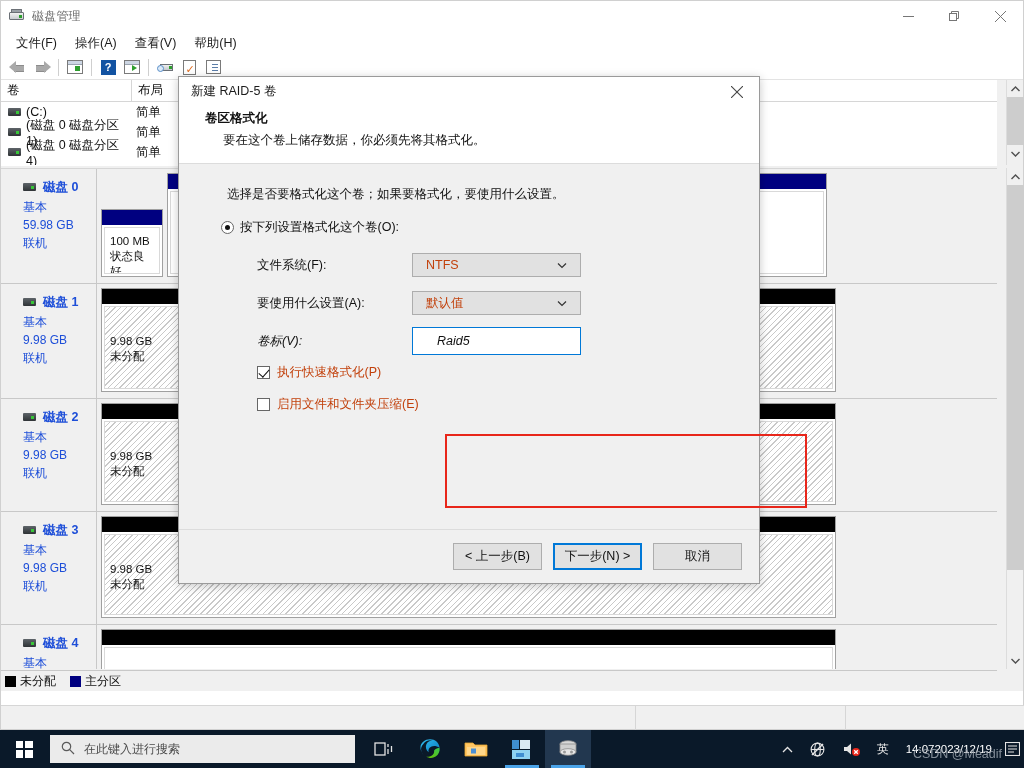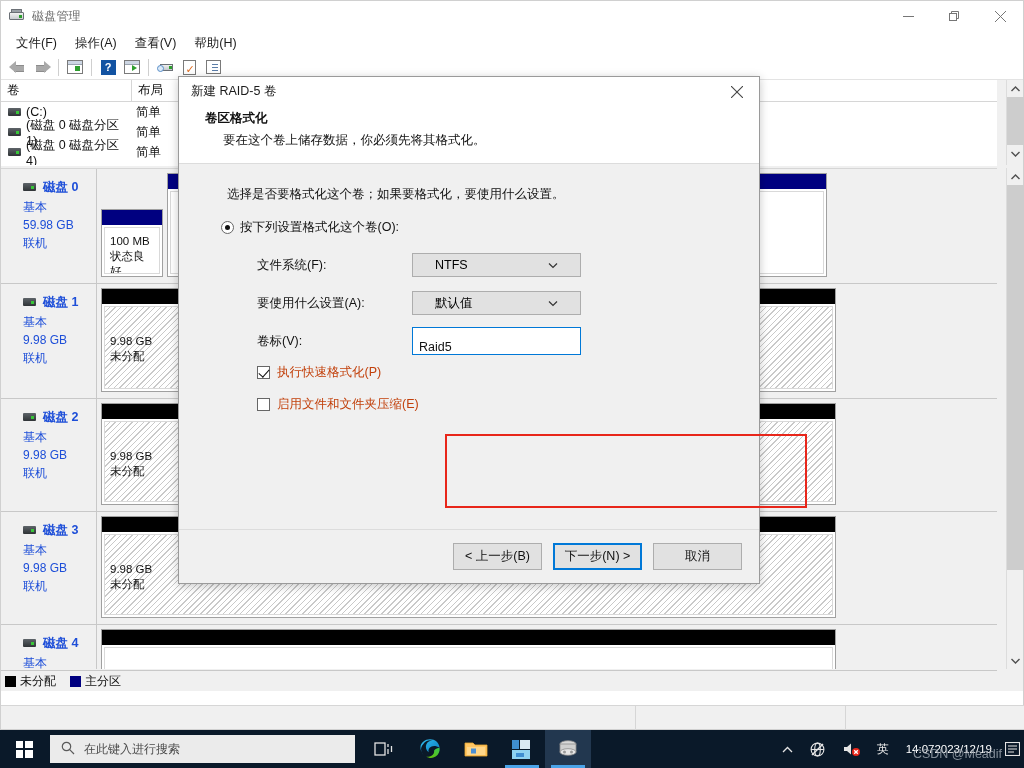"NTFS" .combo { color: #000000 -> #c2410c; padding: 0 22px -> 0 13px }
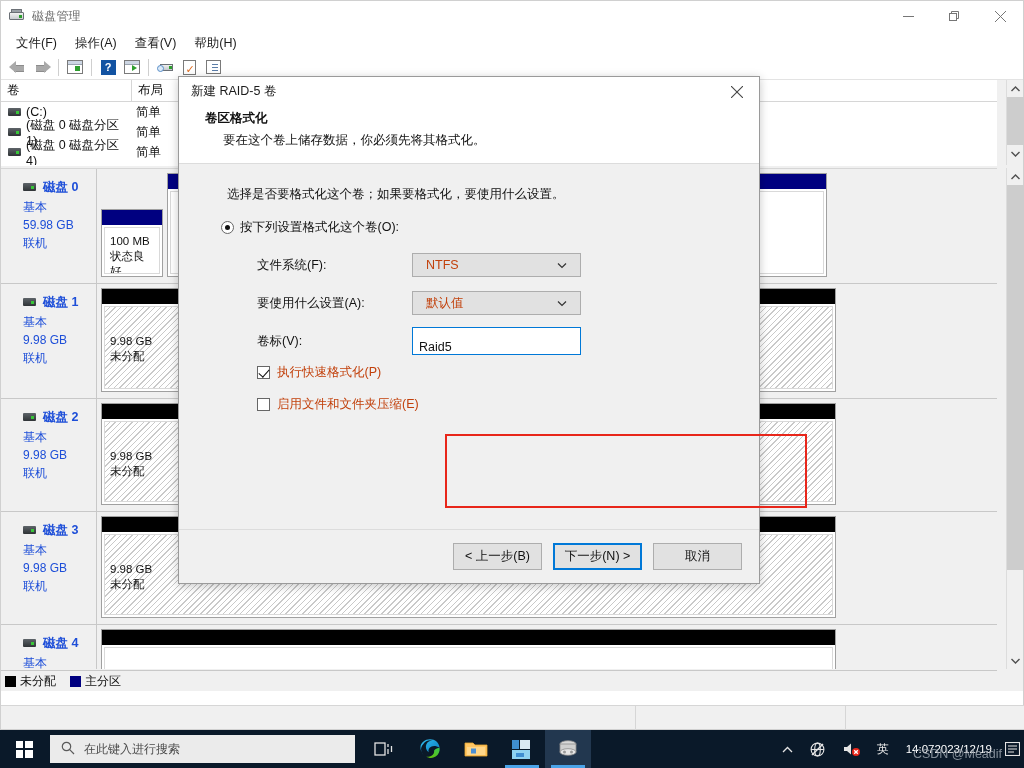"卷标(V):" div.form-row { font-style: none -> italic }
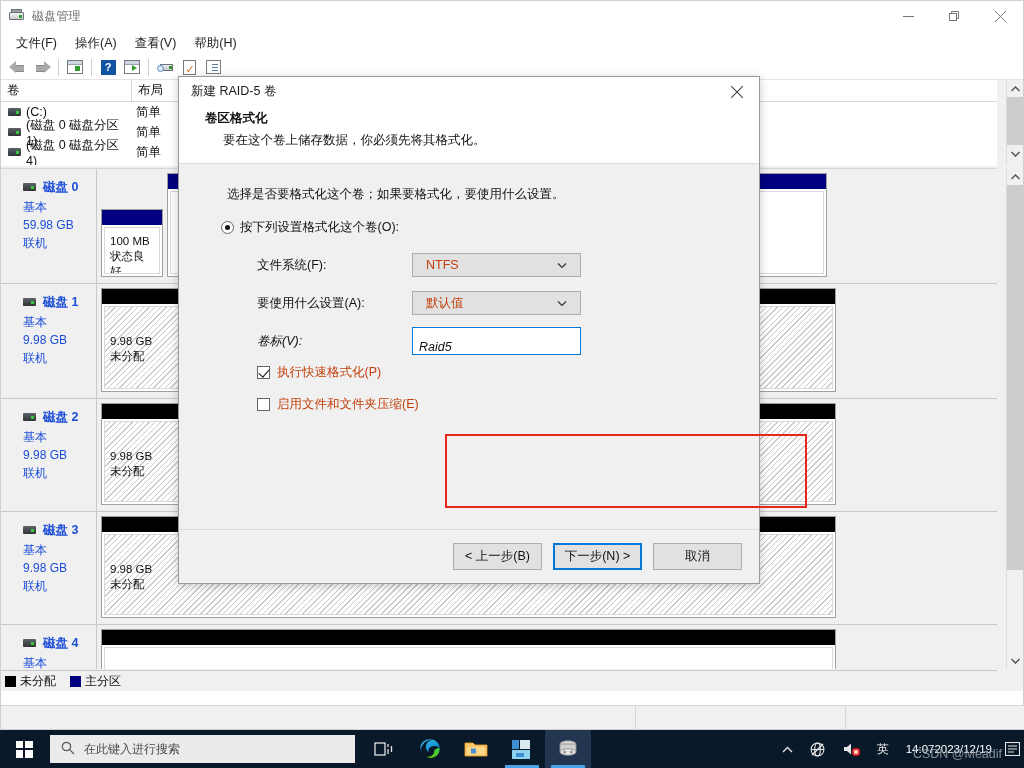"Raid5" .txtbox { align-items: flex-end -> center; padding: 0 6px -> 0 24px }
